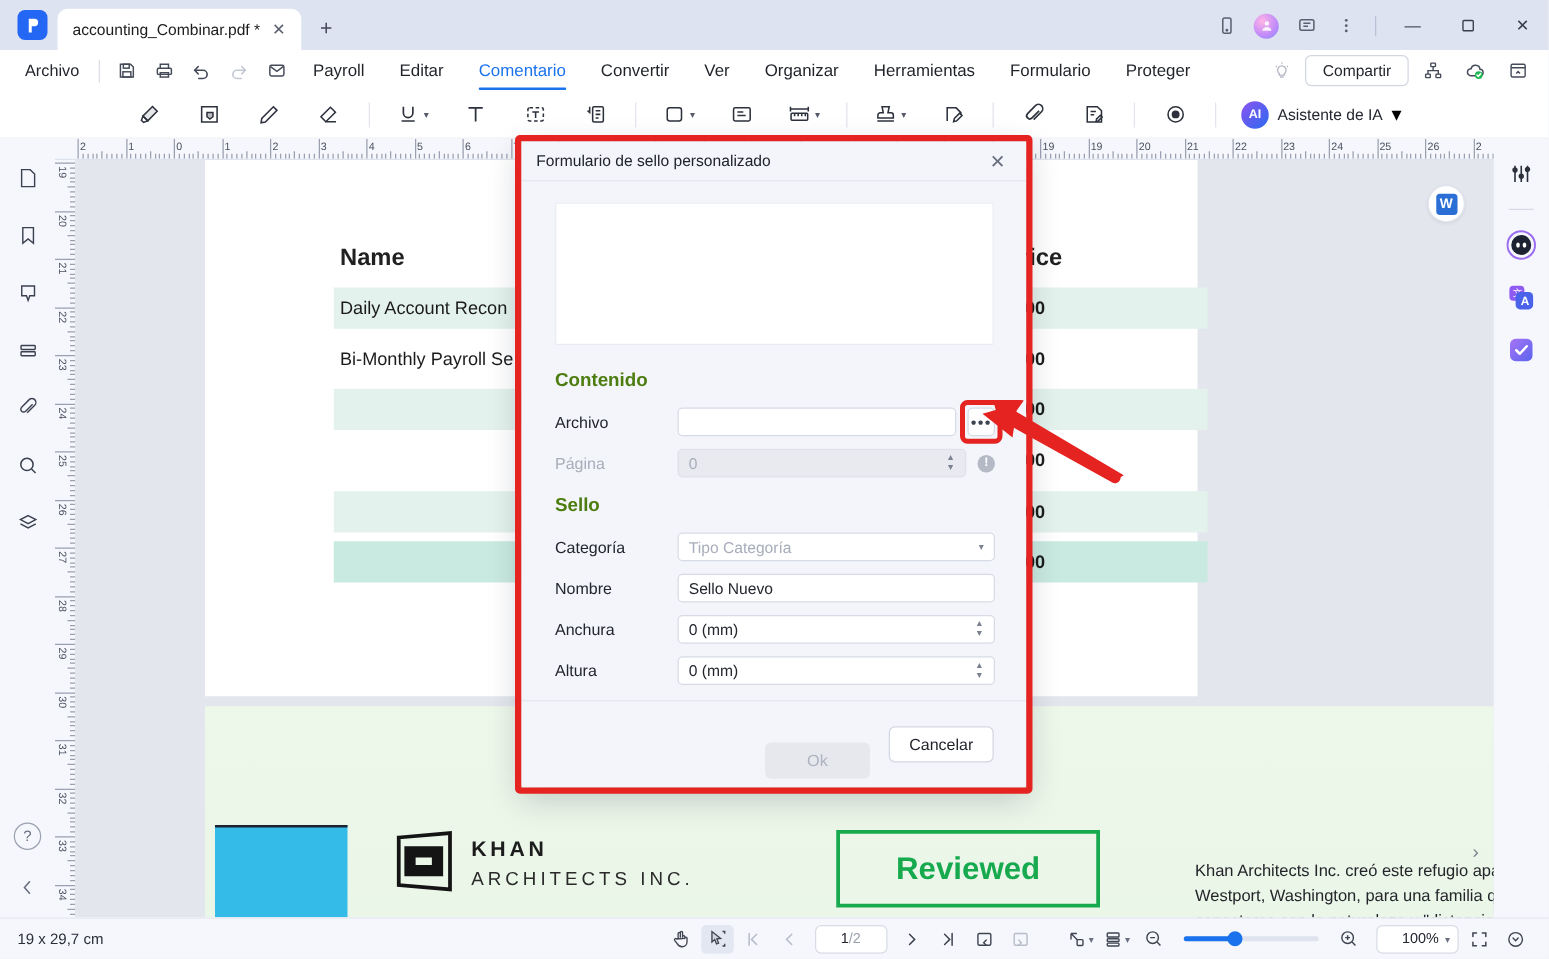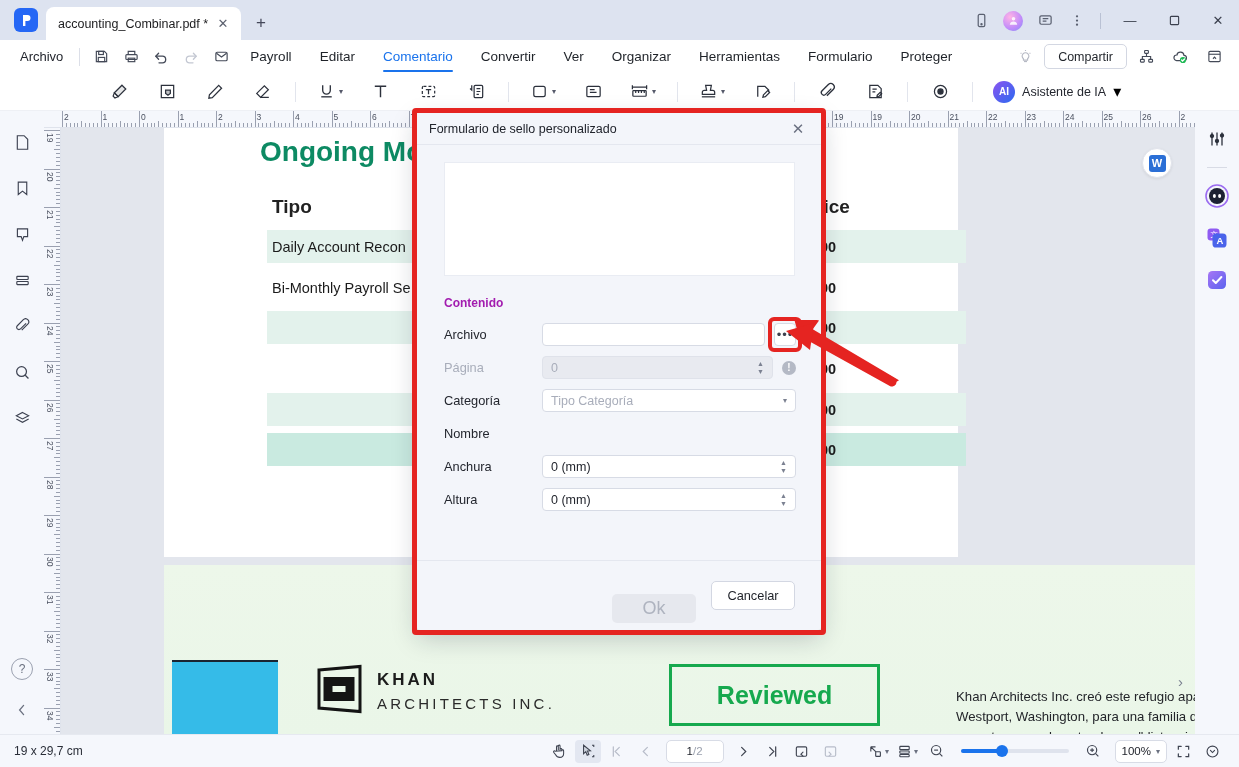"Ongoing Mo" div.doc-title { html: <div>Ongoing Mo</div> -> none }
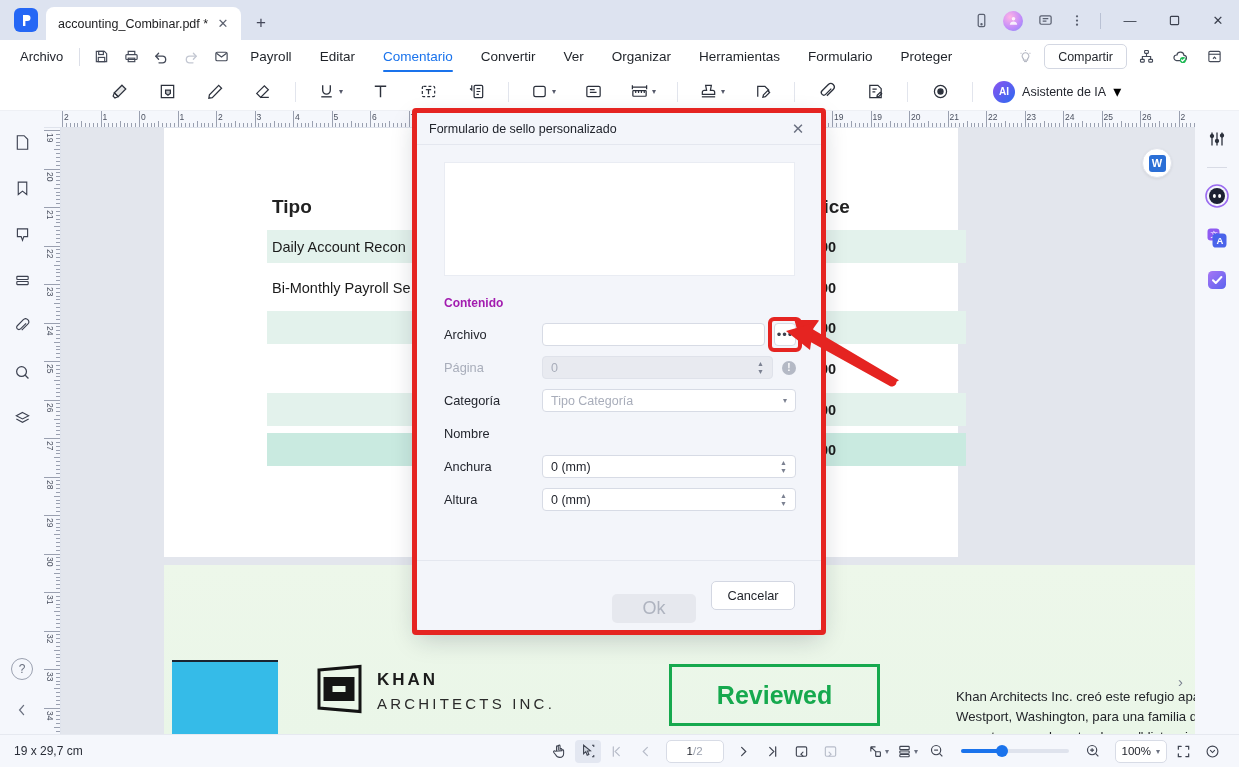"Tipo" div.th-name { text: Tipo -> Name }
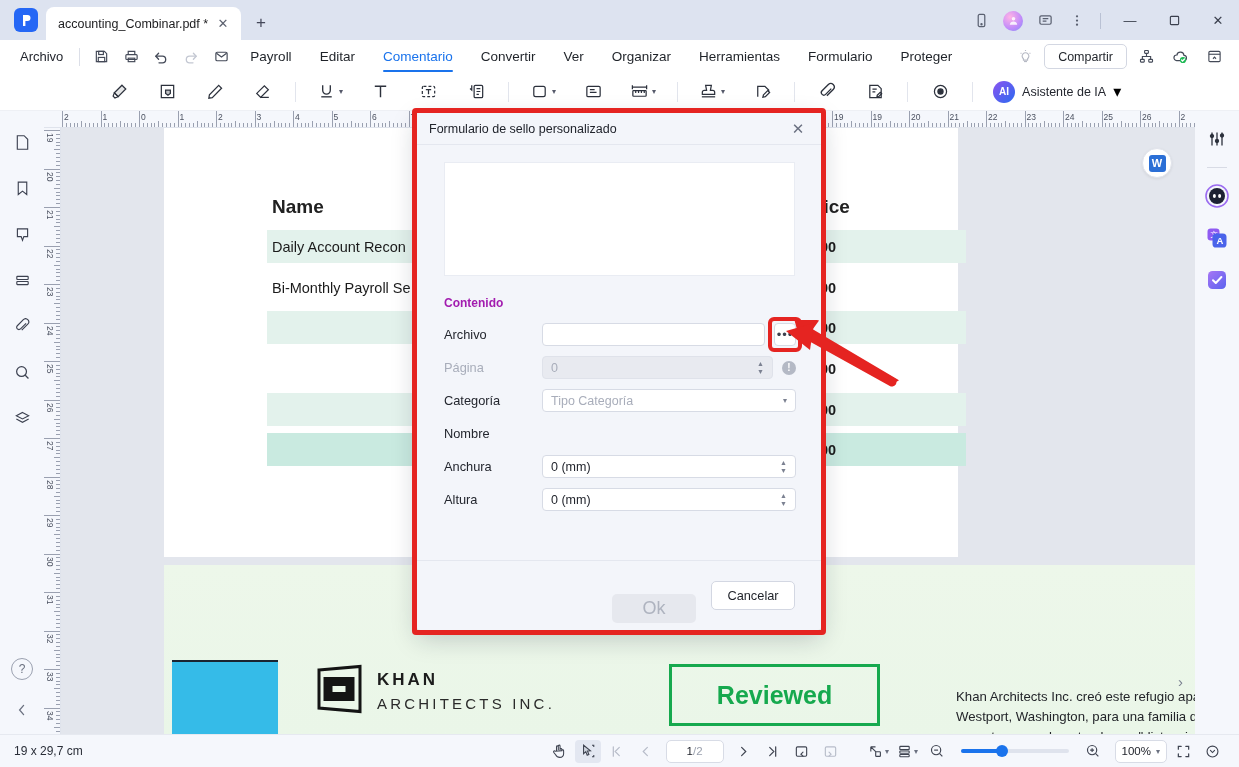"Contenido" .sec-label { color: #a21caf -> #4d7c0f; font-size: 12px -> 15px }
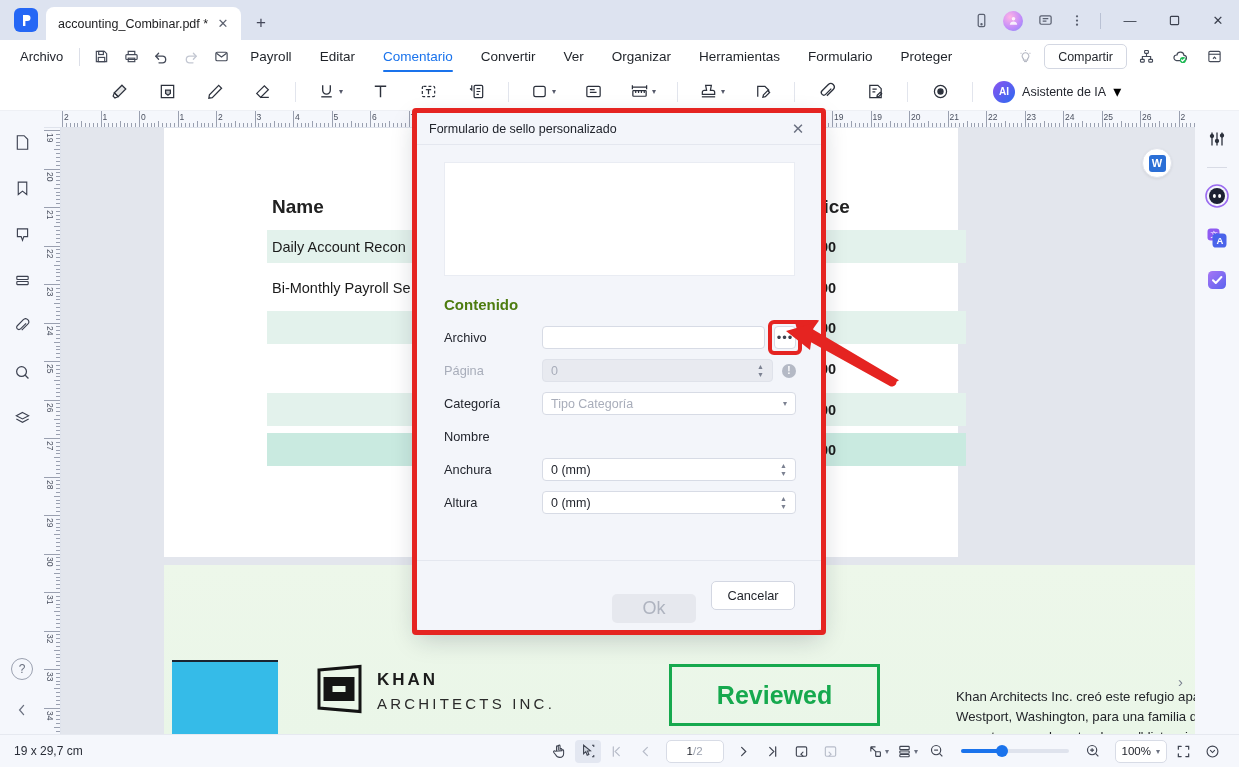"Sello" div.sec-label { html: none -> <div>Sello</div> }
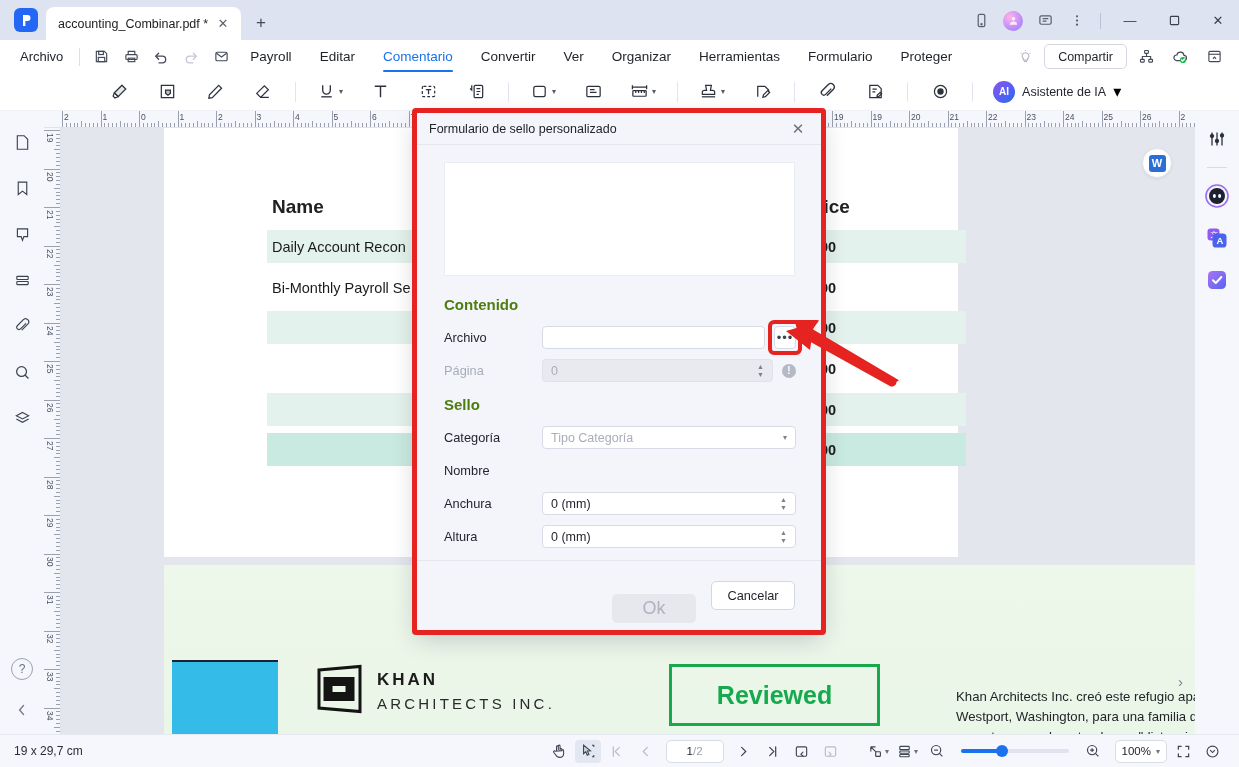"Sello Nuevo" span.finput { html: none -> <span>Sello Nuevo</span> }
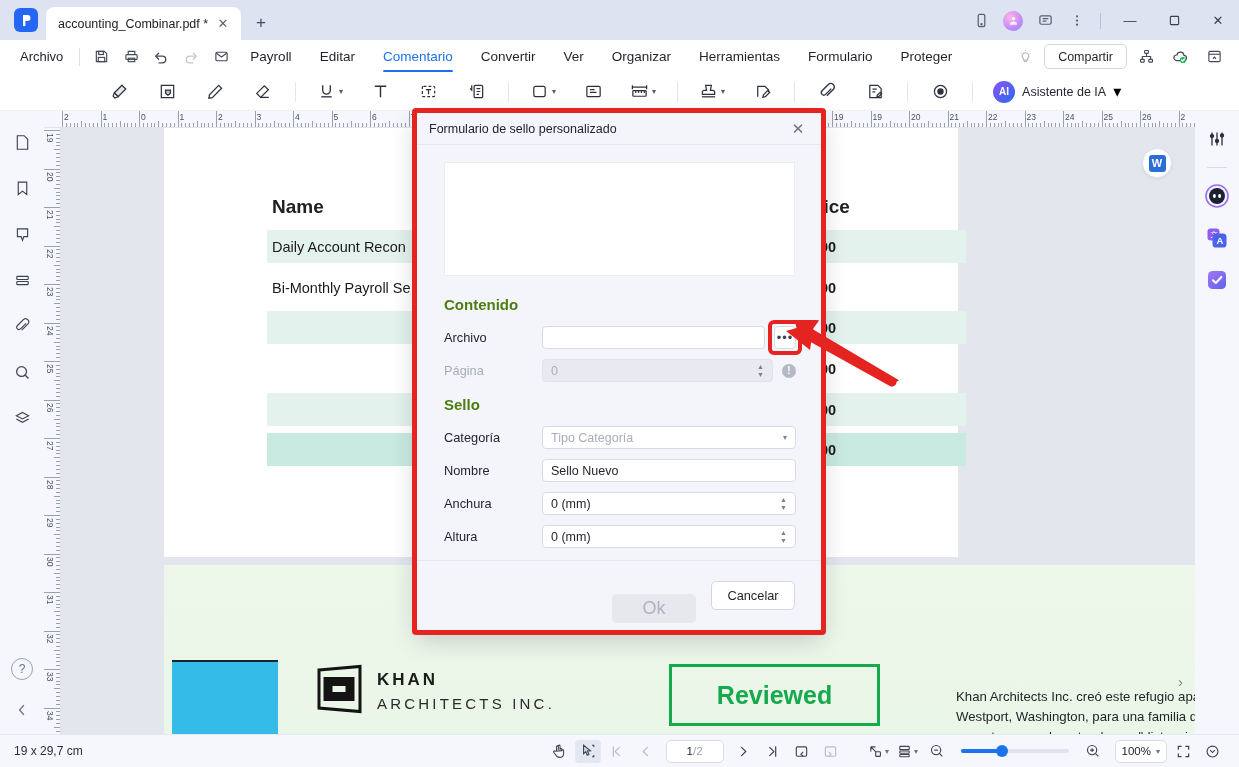"Ok" .btn-ok { font-size: 18px -> 13px }
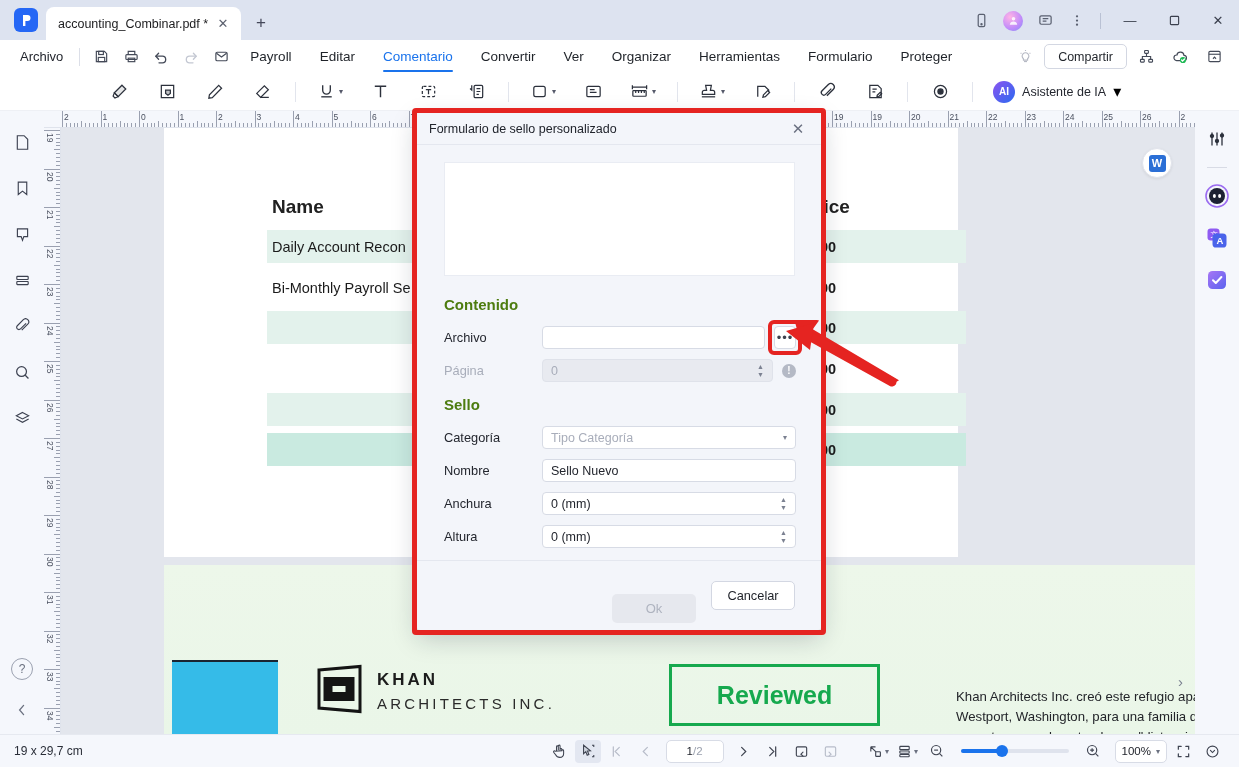"100%" .zoombox { padding: 0 6px 0 6px -> 0 6px 0 20px }
